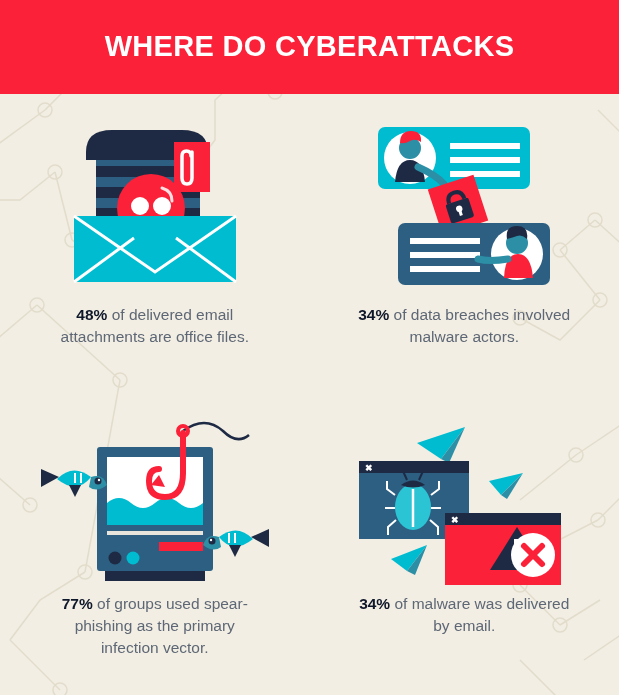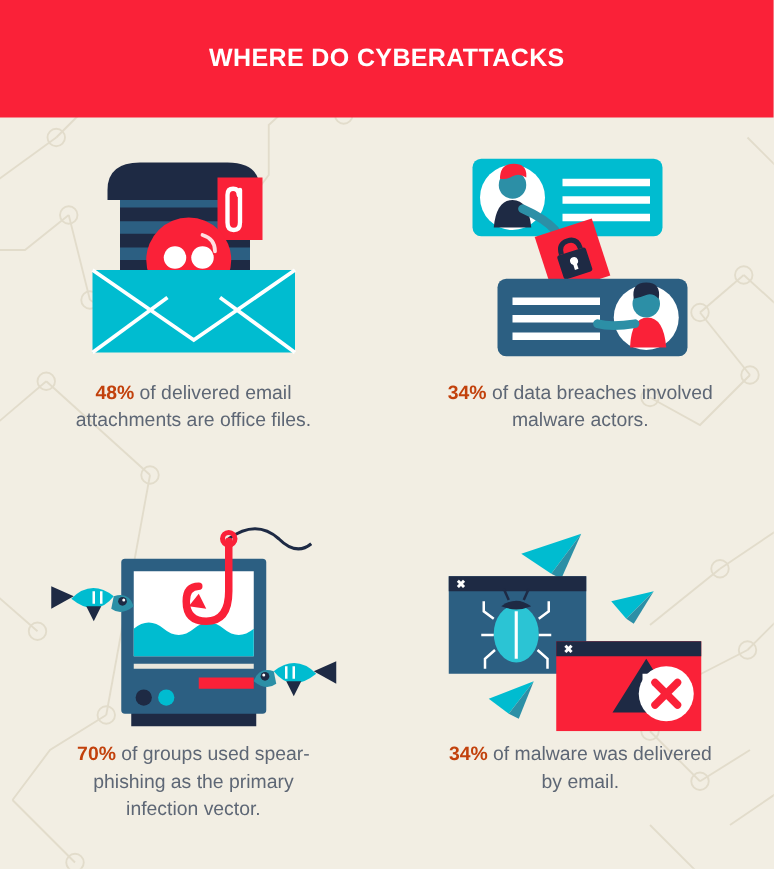"WHERE DO CYBERATTACKS" .header-title { font-size: 20px -> 29px }
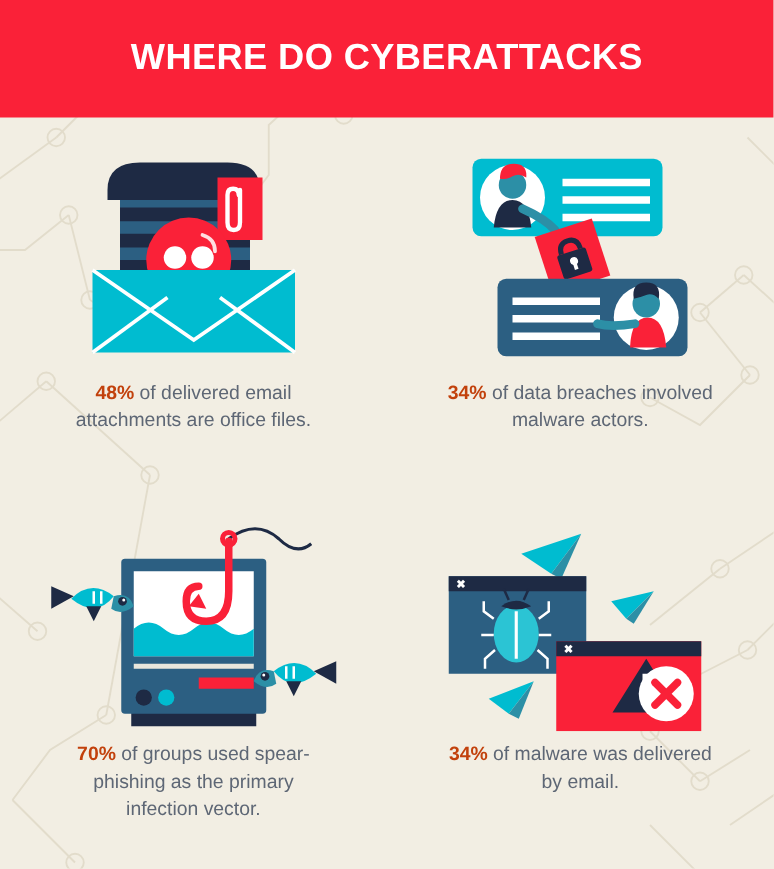"48%" .pct { color: #c2410c -> #0f172a }
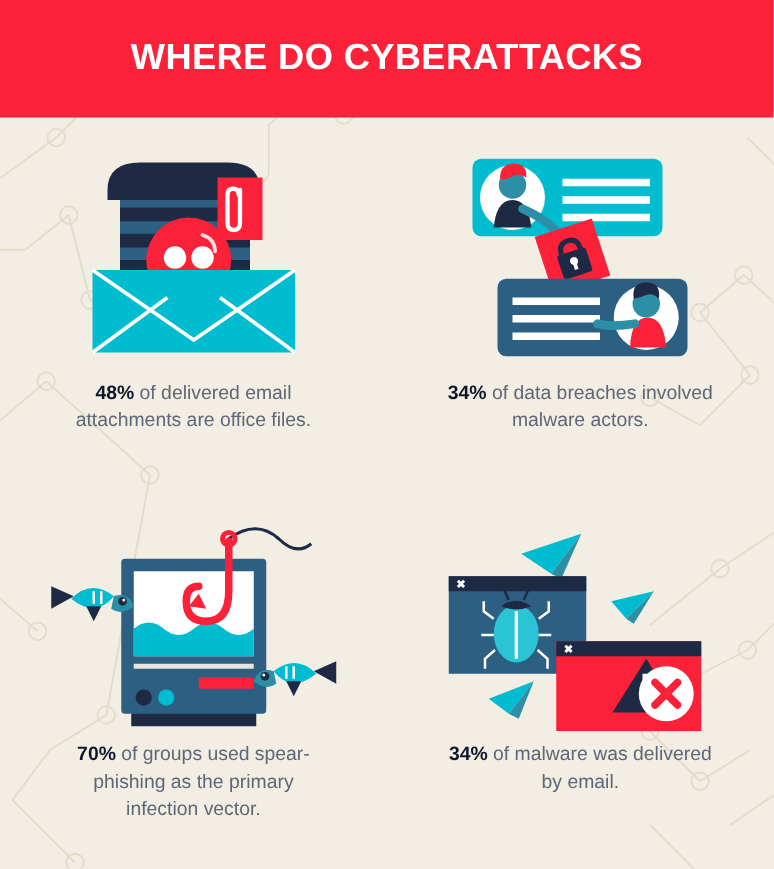"70%" span.pct { text: 70% -> 77% }
